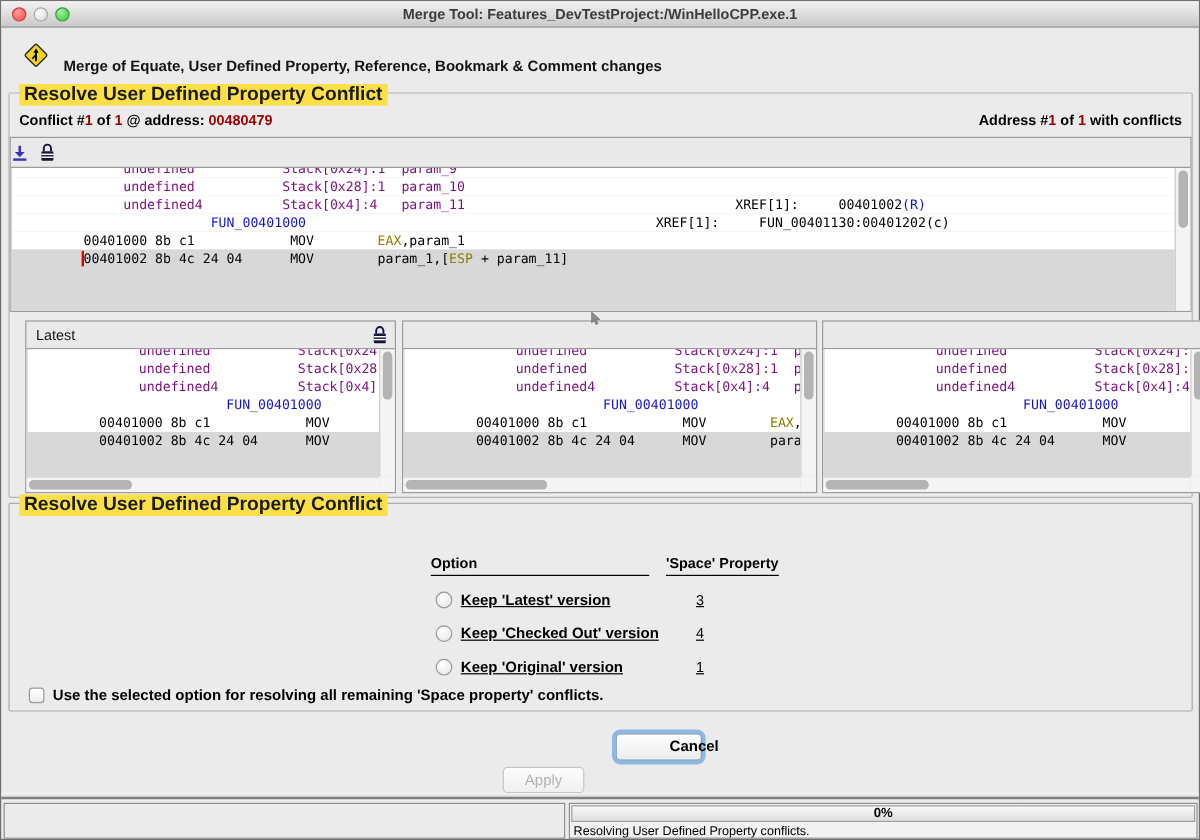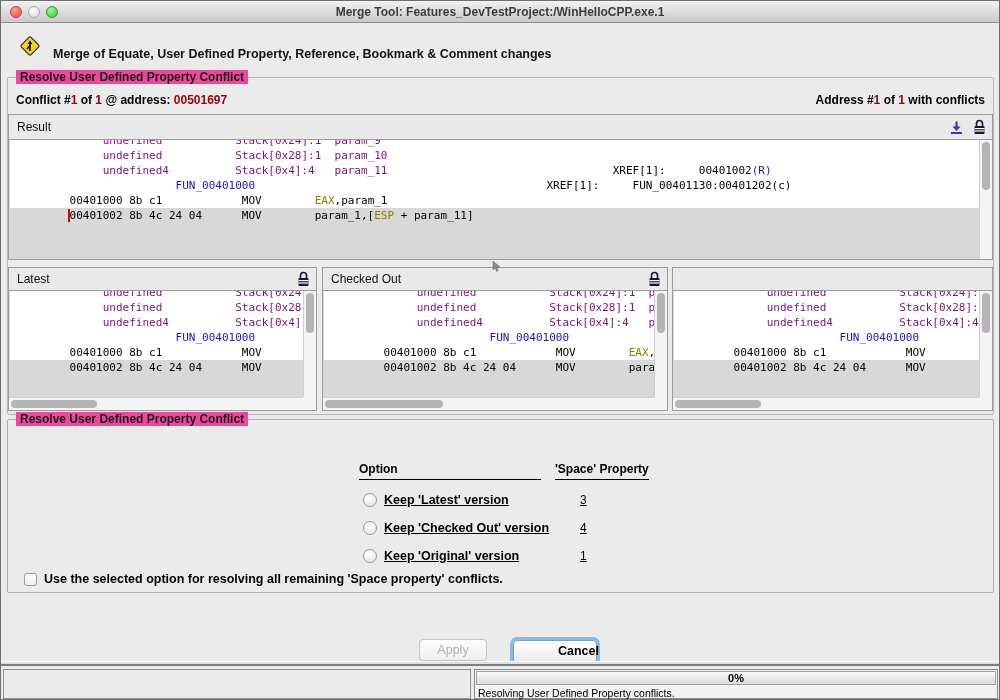"Resolve User Defined Property Conflict" .group > .gtitle { background: #ec4899 -> #fde047; font-size: 12px -> 16px }
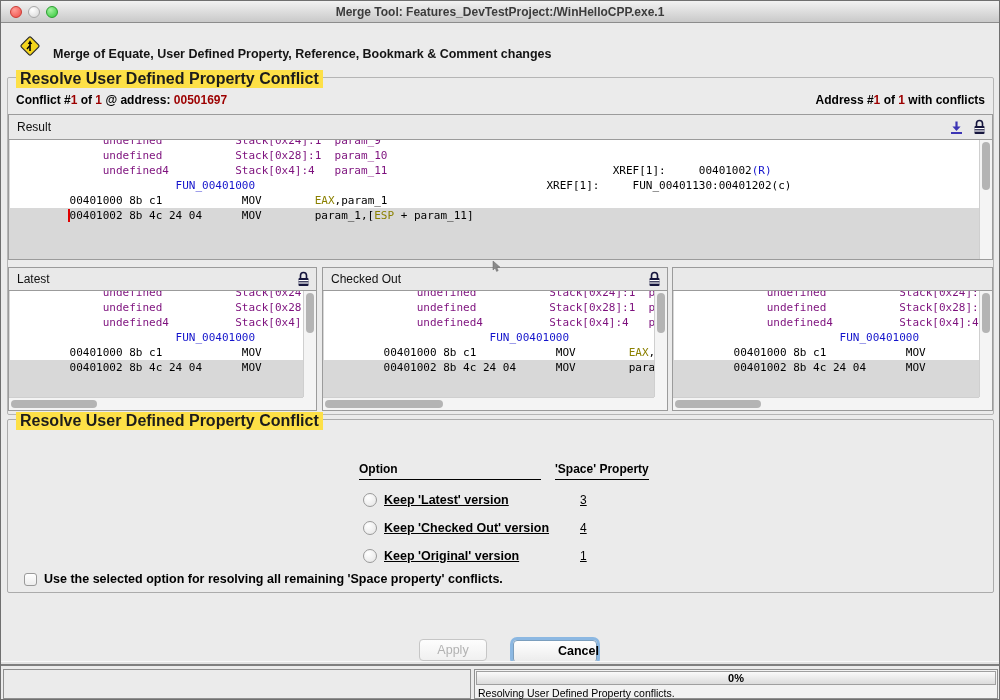"00501697" span.c-r { text: 00501697 -> 00480479 }
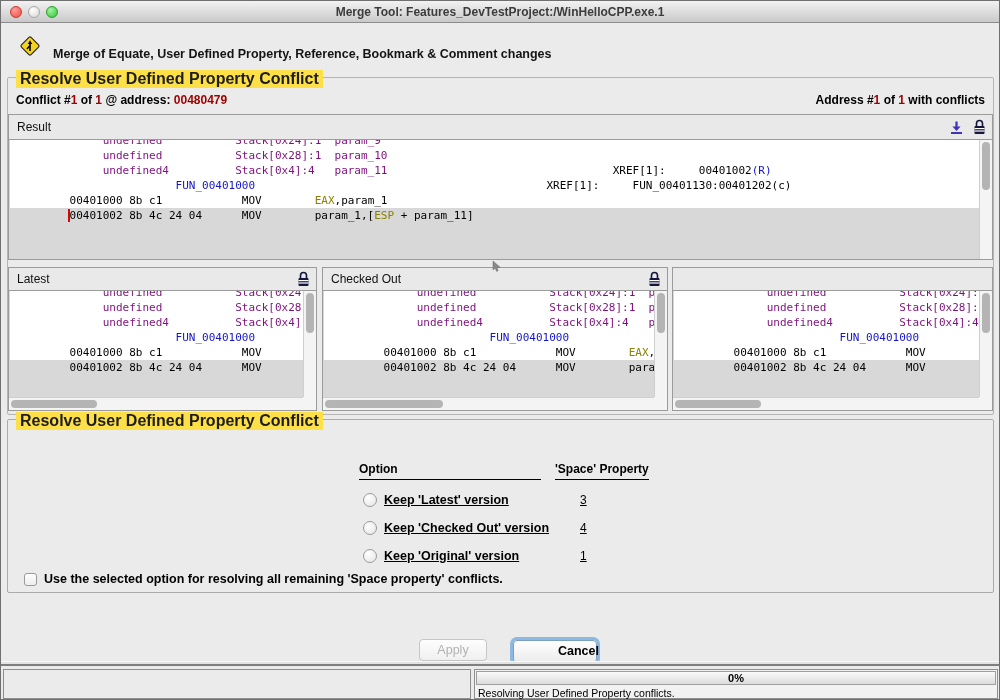"Result" span.ptitle { html: <span>Result</span> -> none }
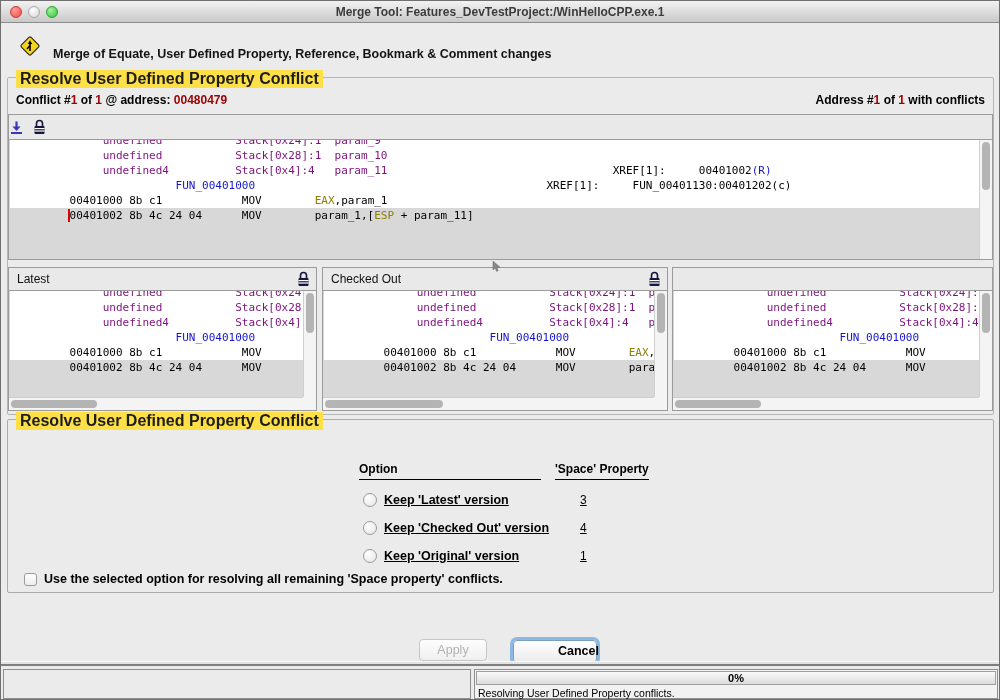"Latest" .mini { margin-left: none -> 13px }
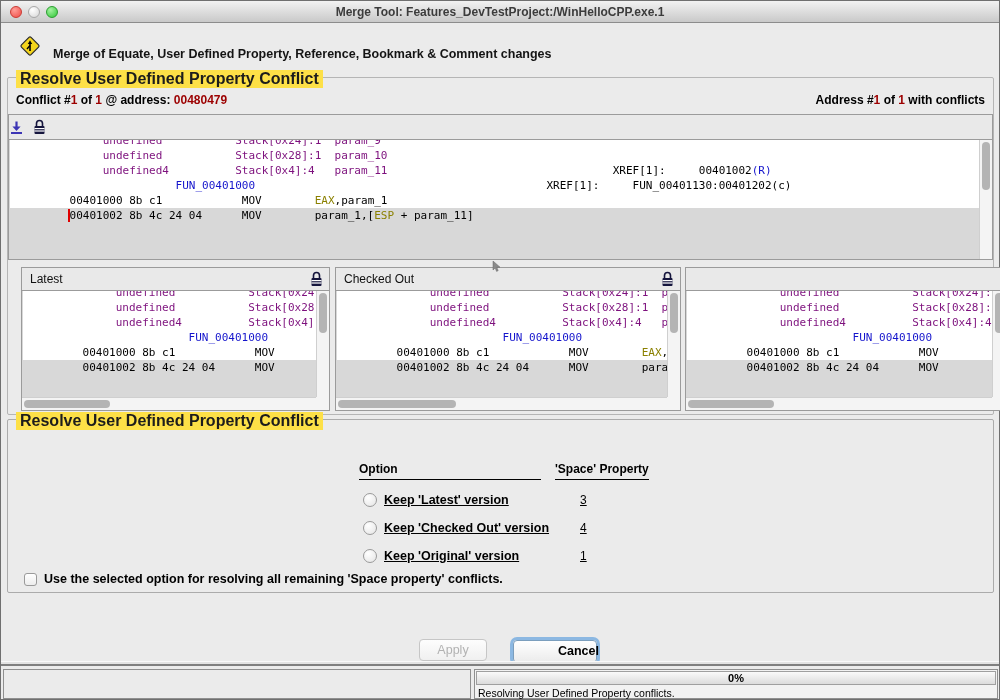"Checked Out" div.phead { html: <div> <span>Checked Out</span> <span> <span> <svg> <path></path> <rect></rect> <rect></rect> <rect></rect> </svg> </span> </span> </div> -> none }
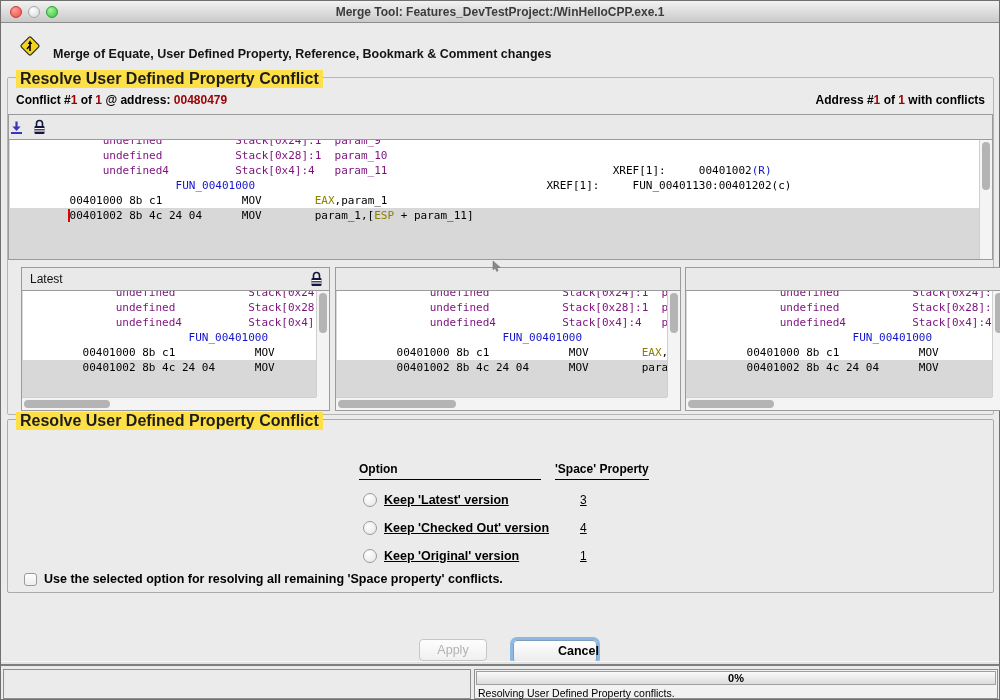"Cancel" #cancel-btn { top: 639px -> 610px; width: 84px -> 72px }
